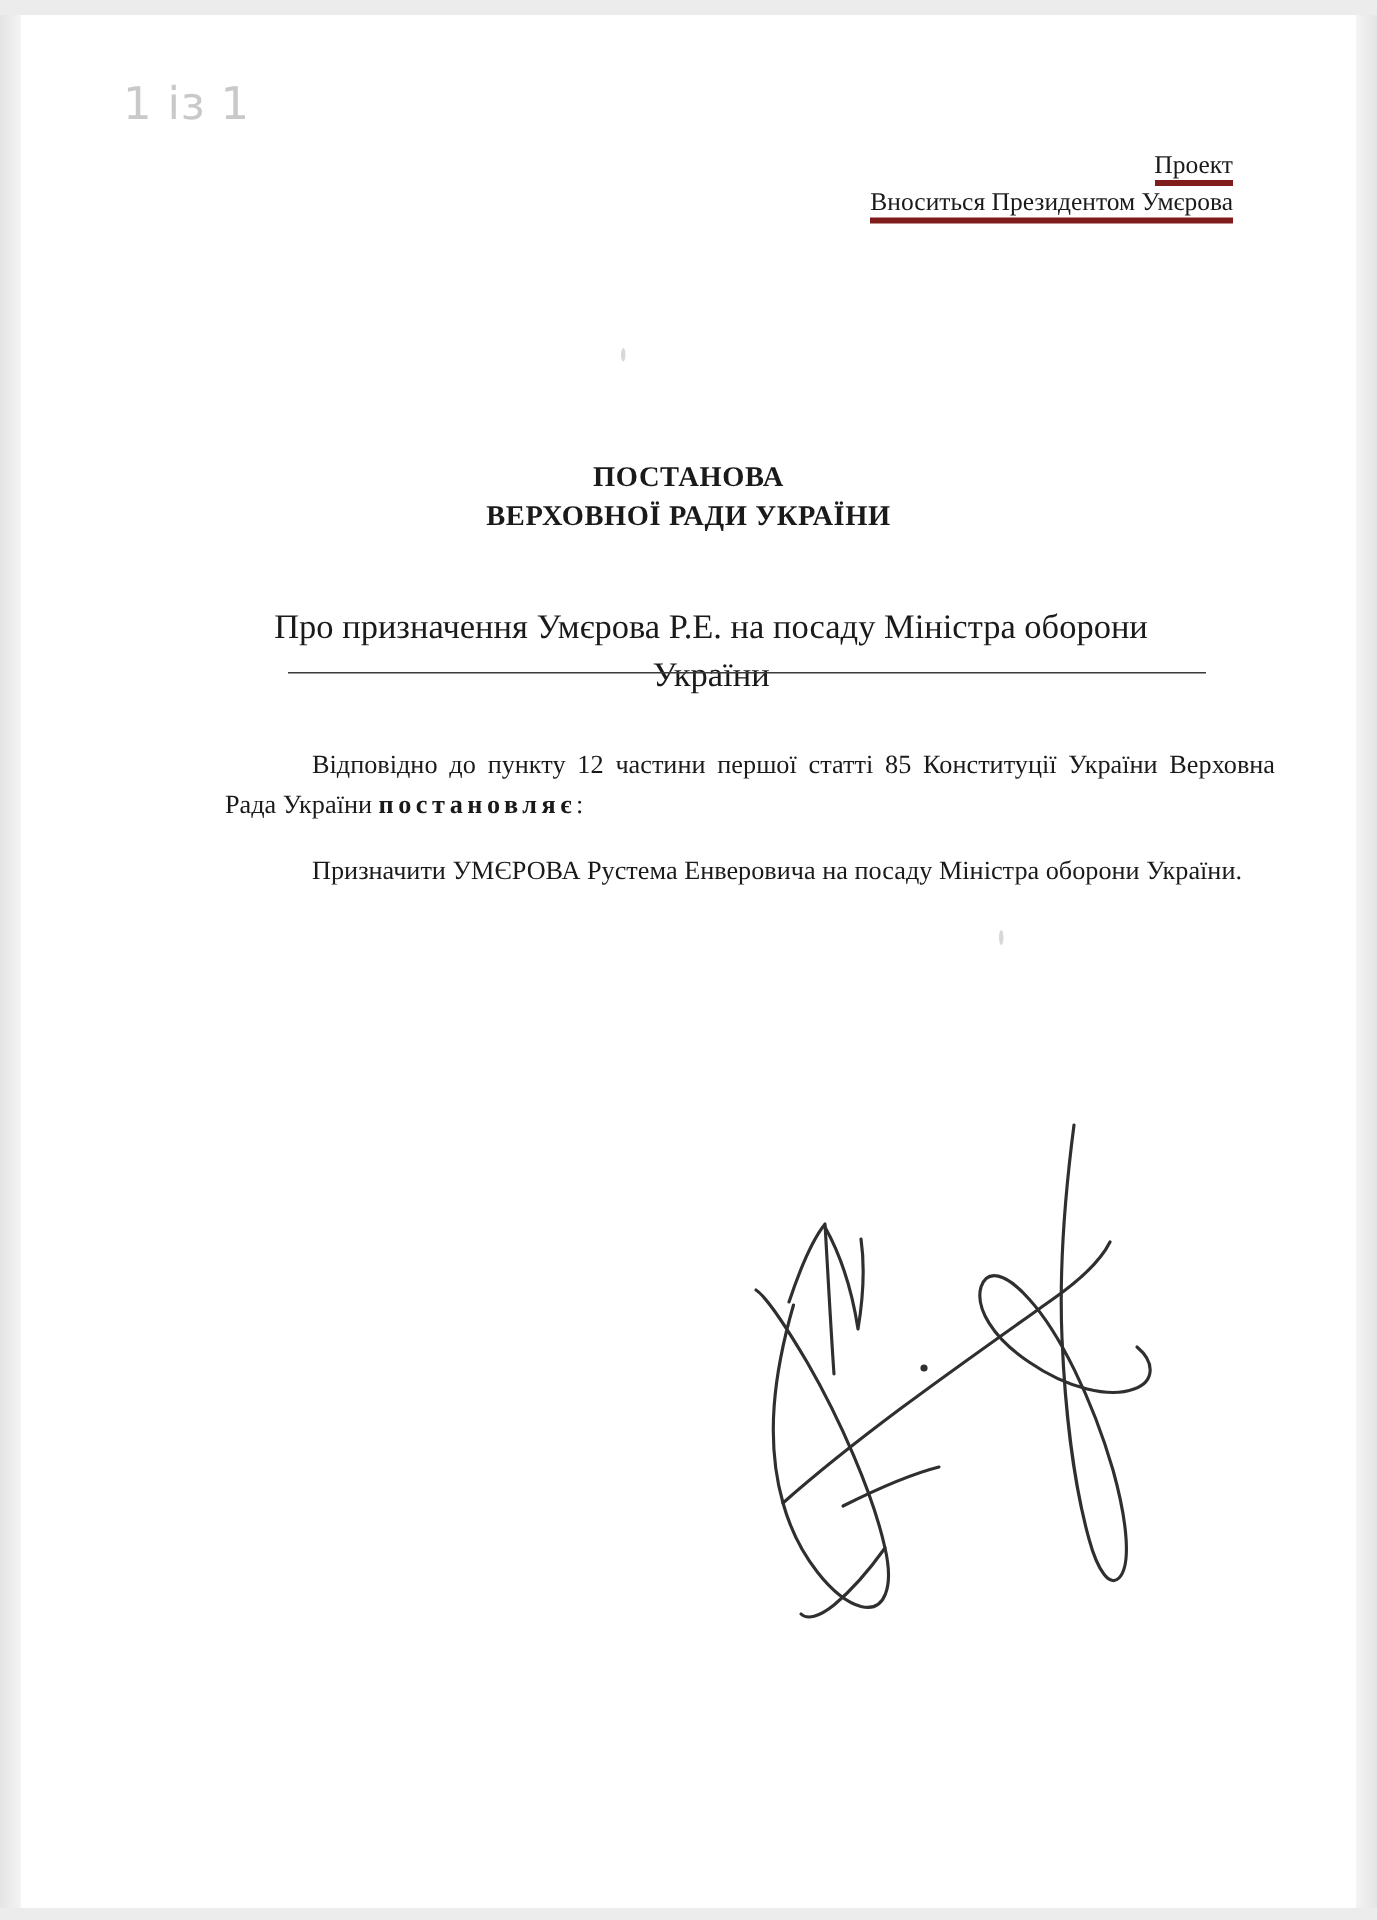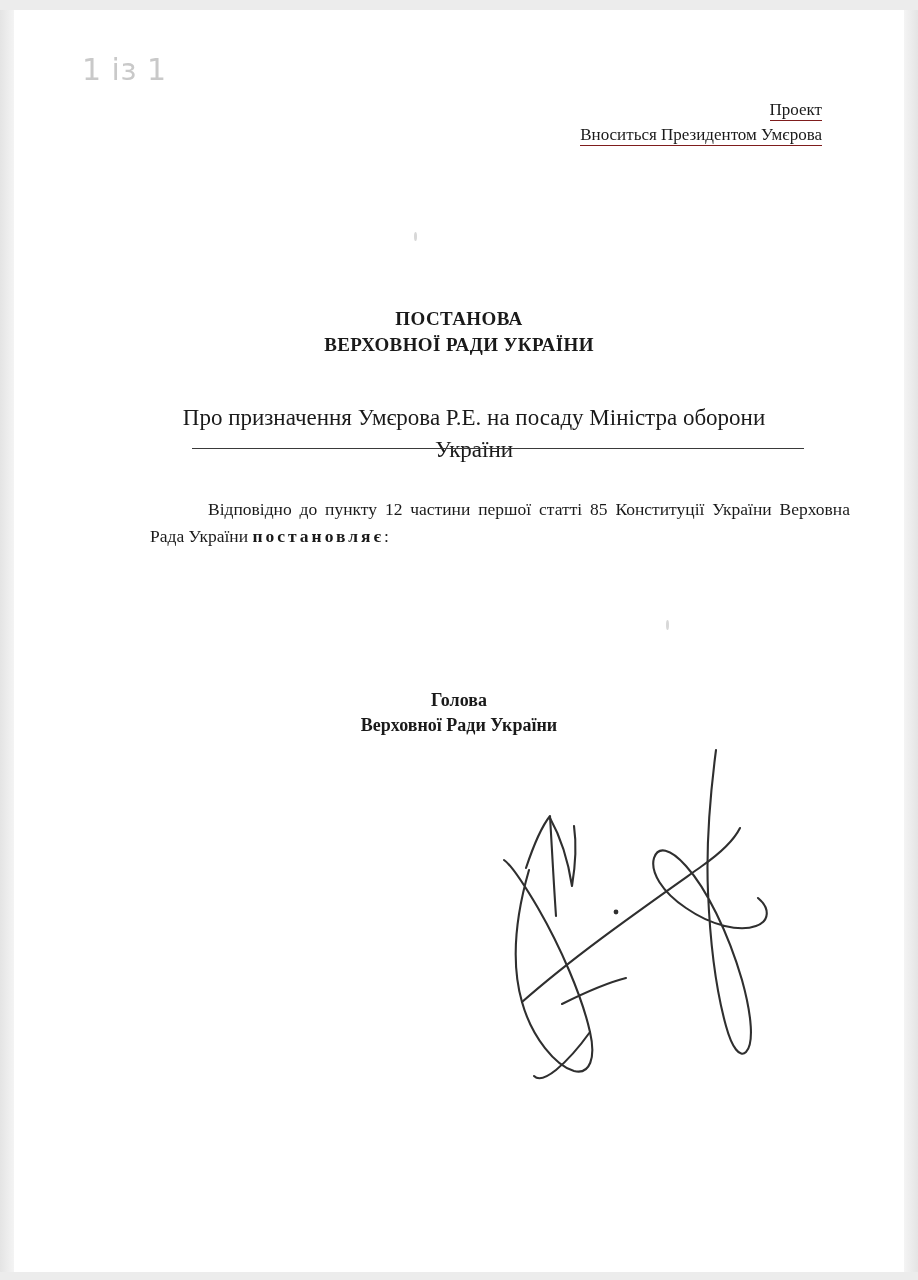"Проект" .doc-header .line span { border-bottom: 1px solid #7f1d1d -> 4px solid #7f1d1d }
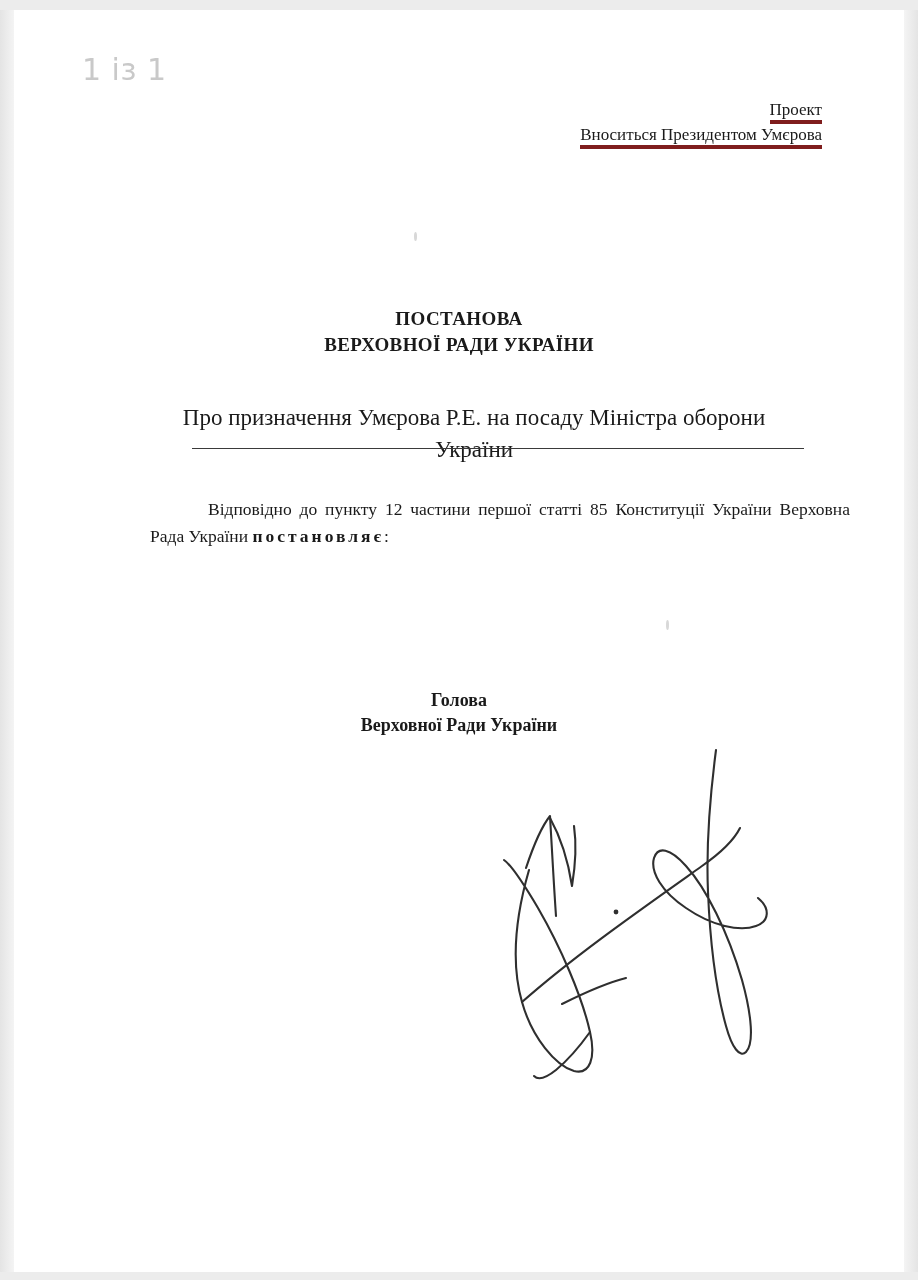"Призначити УМЄРОВА Рустема Енверовича на" p { html: none -> <p><span>Призначити УМЄРОВА Рустема Енверовича на посаду Міністра оборони України.</span></p> }
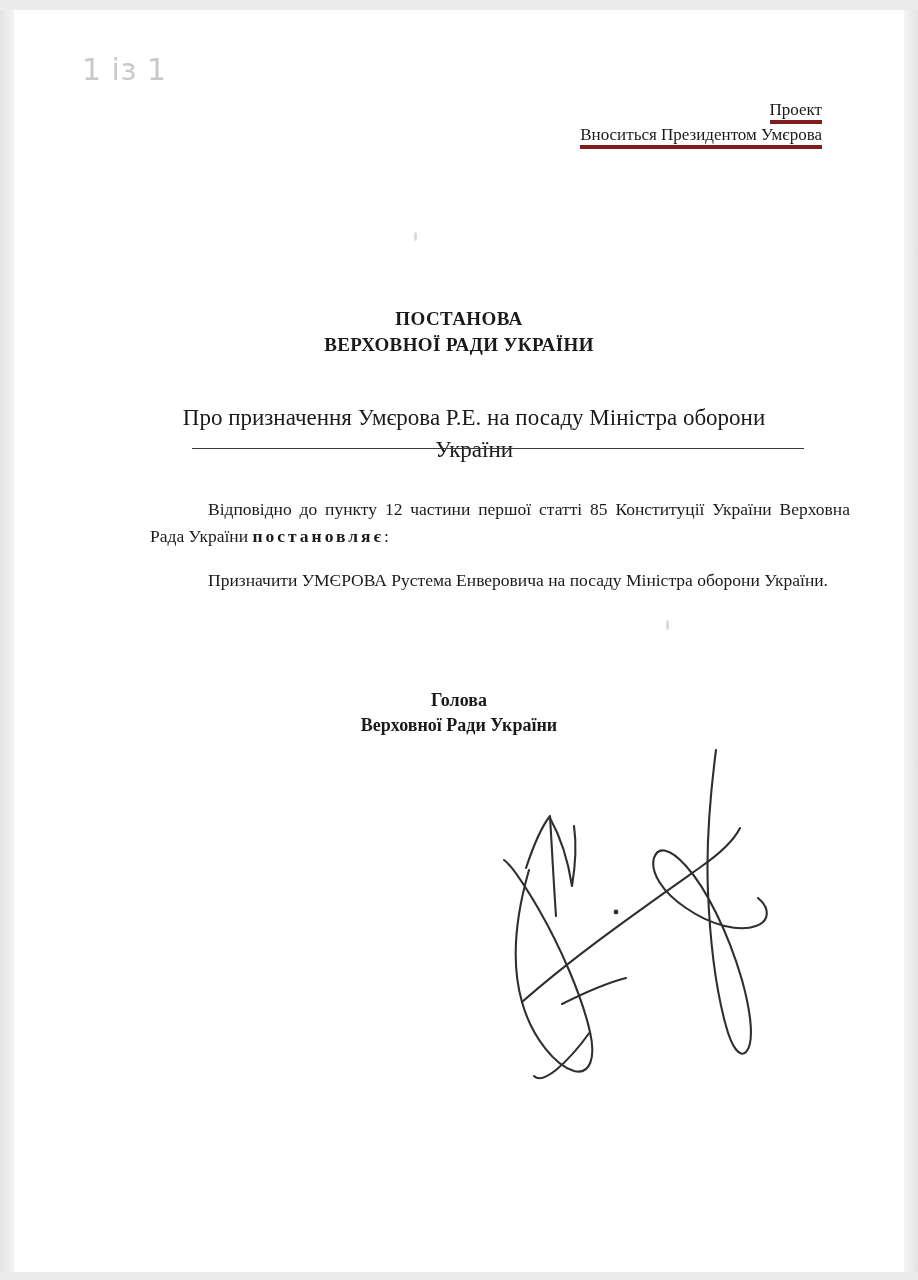"Голова" div.sign-block { html: <div> <span>Голова</span> <span>Верховної Ради України</span> </div> -> none }
